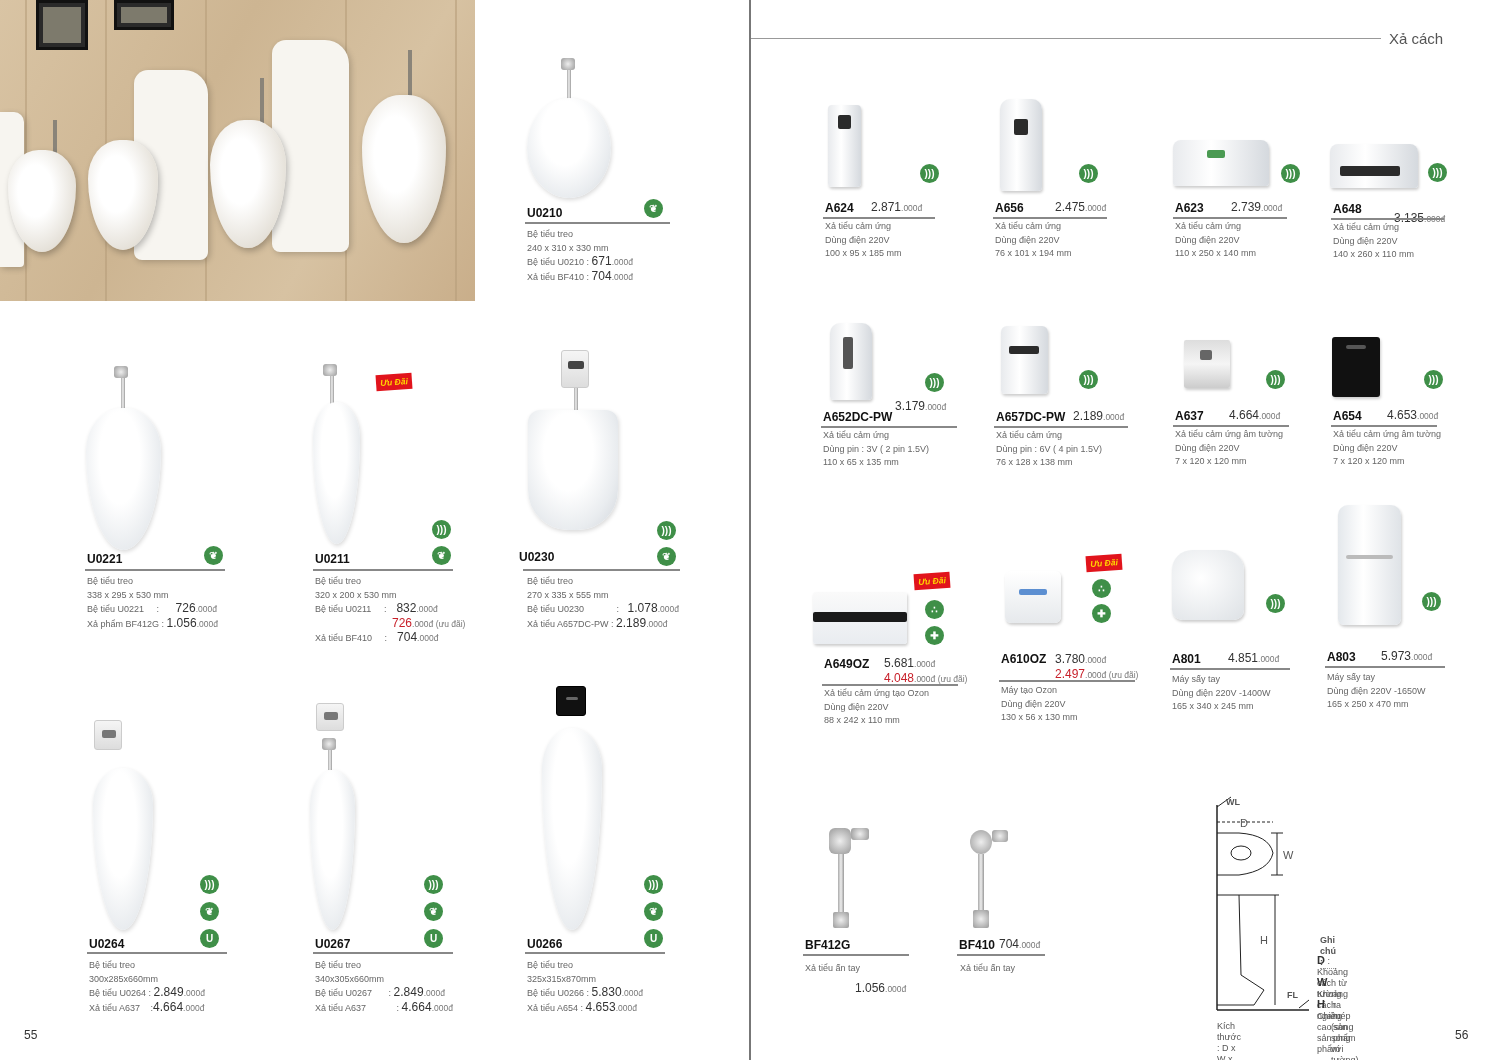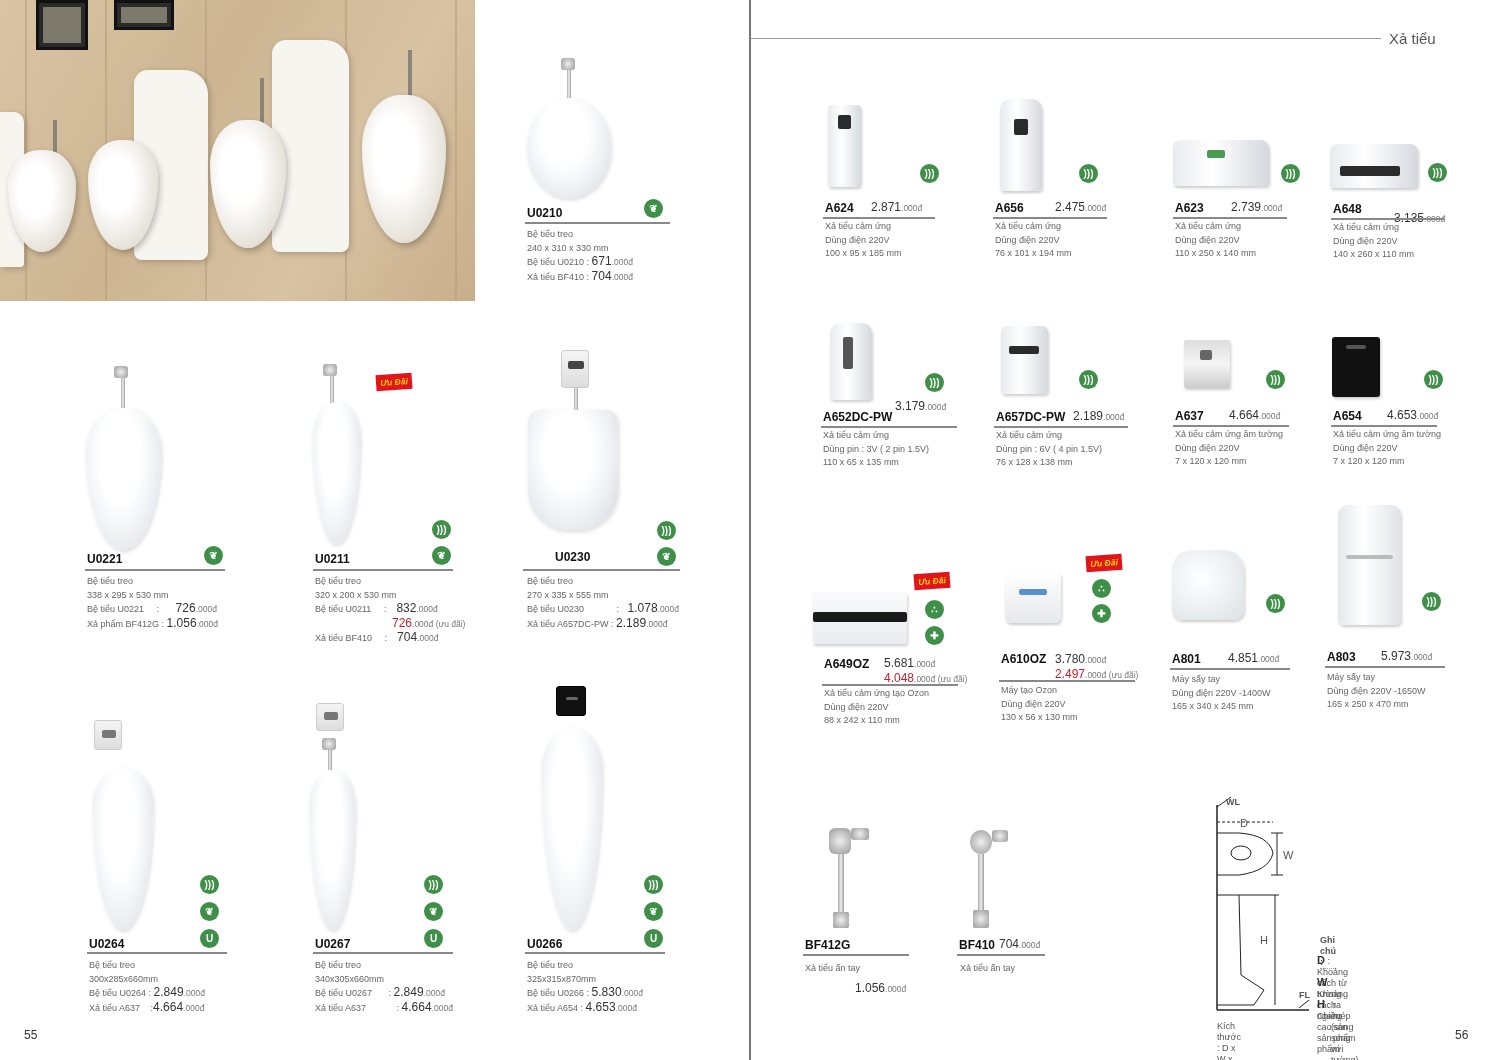"Xả tiểu" div.hdr-title { text: tiểu -> cách }
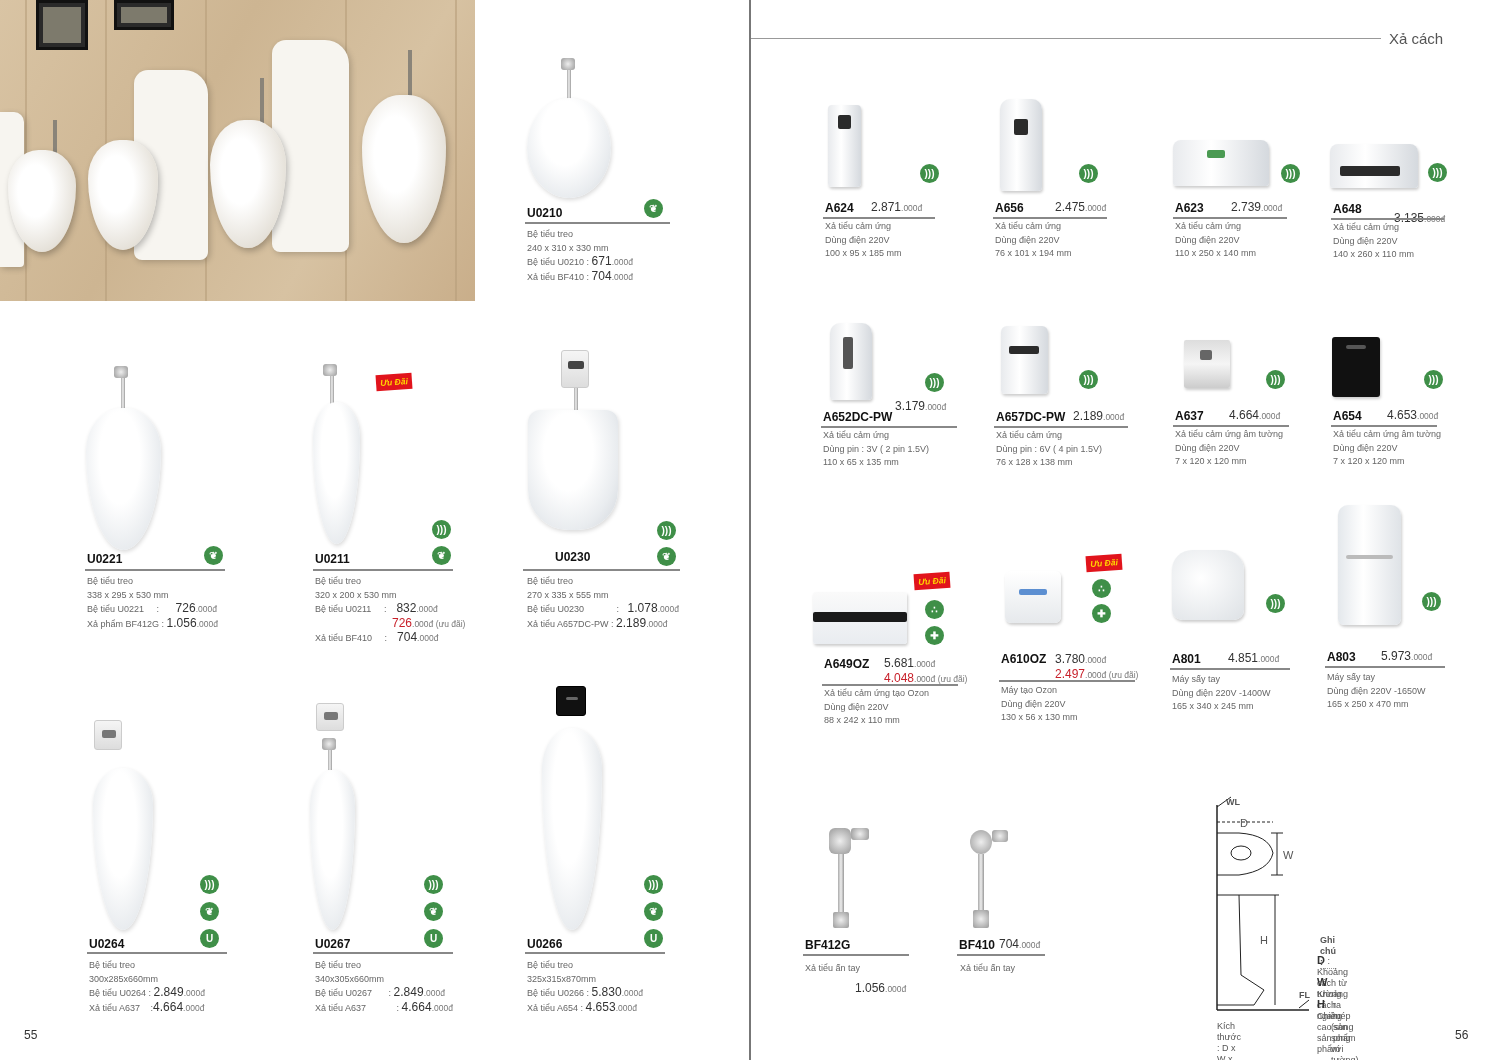"U0230" div.model { left: 555px -> 519px }
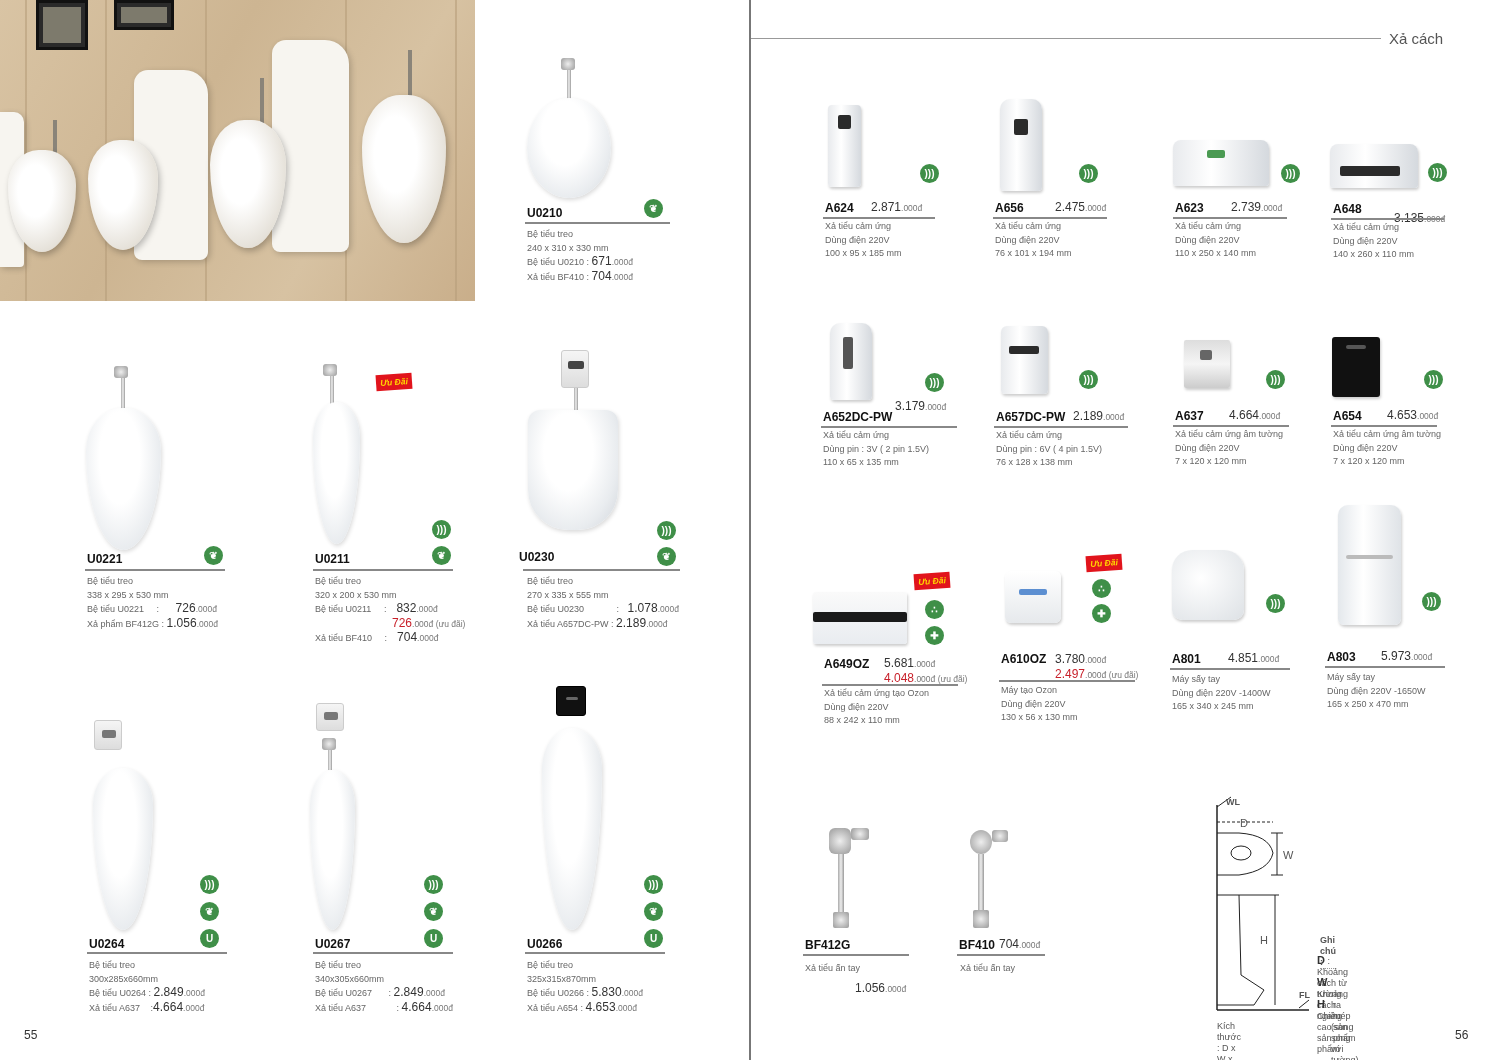"FL" div.note { left: 548px -> 536px }
